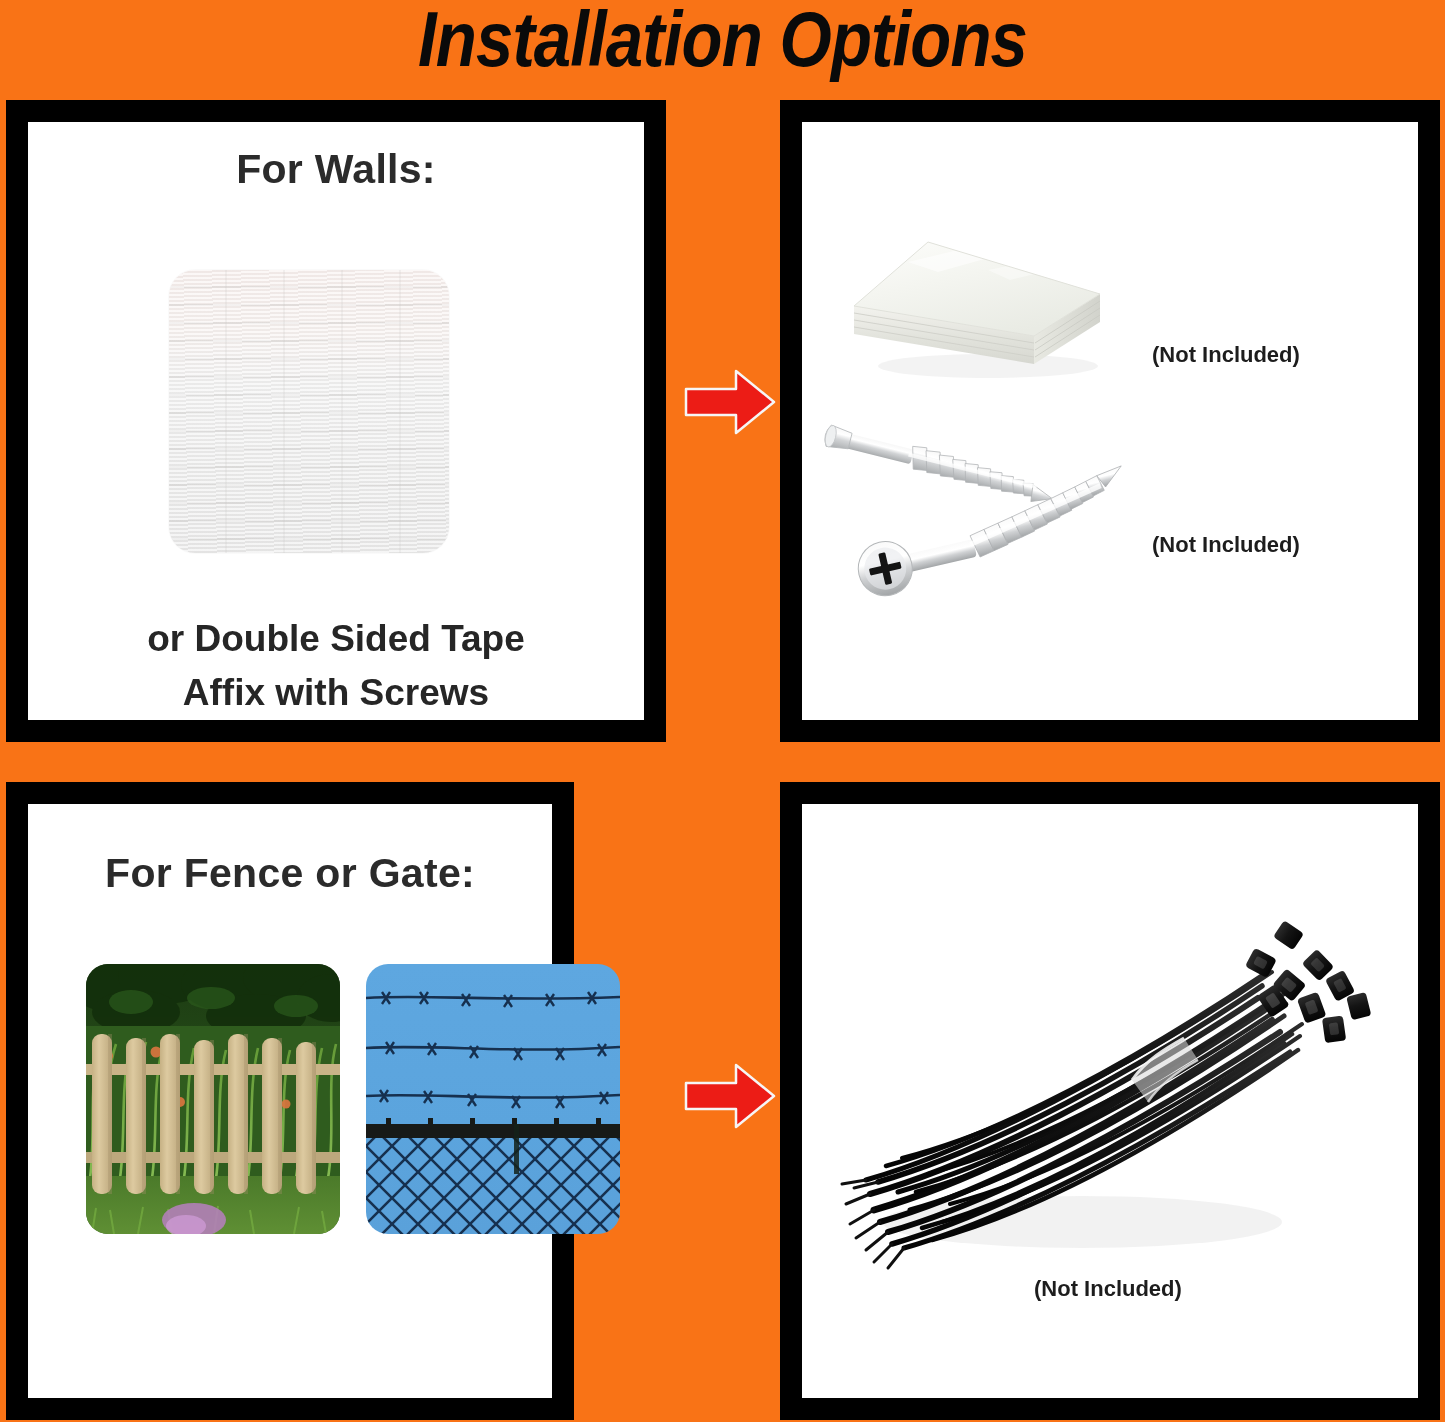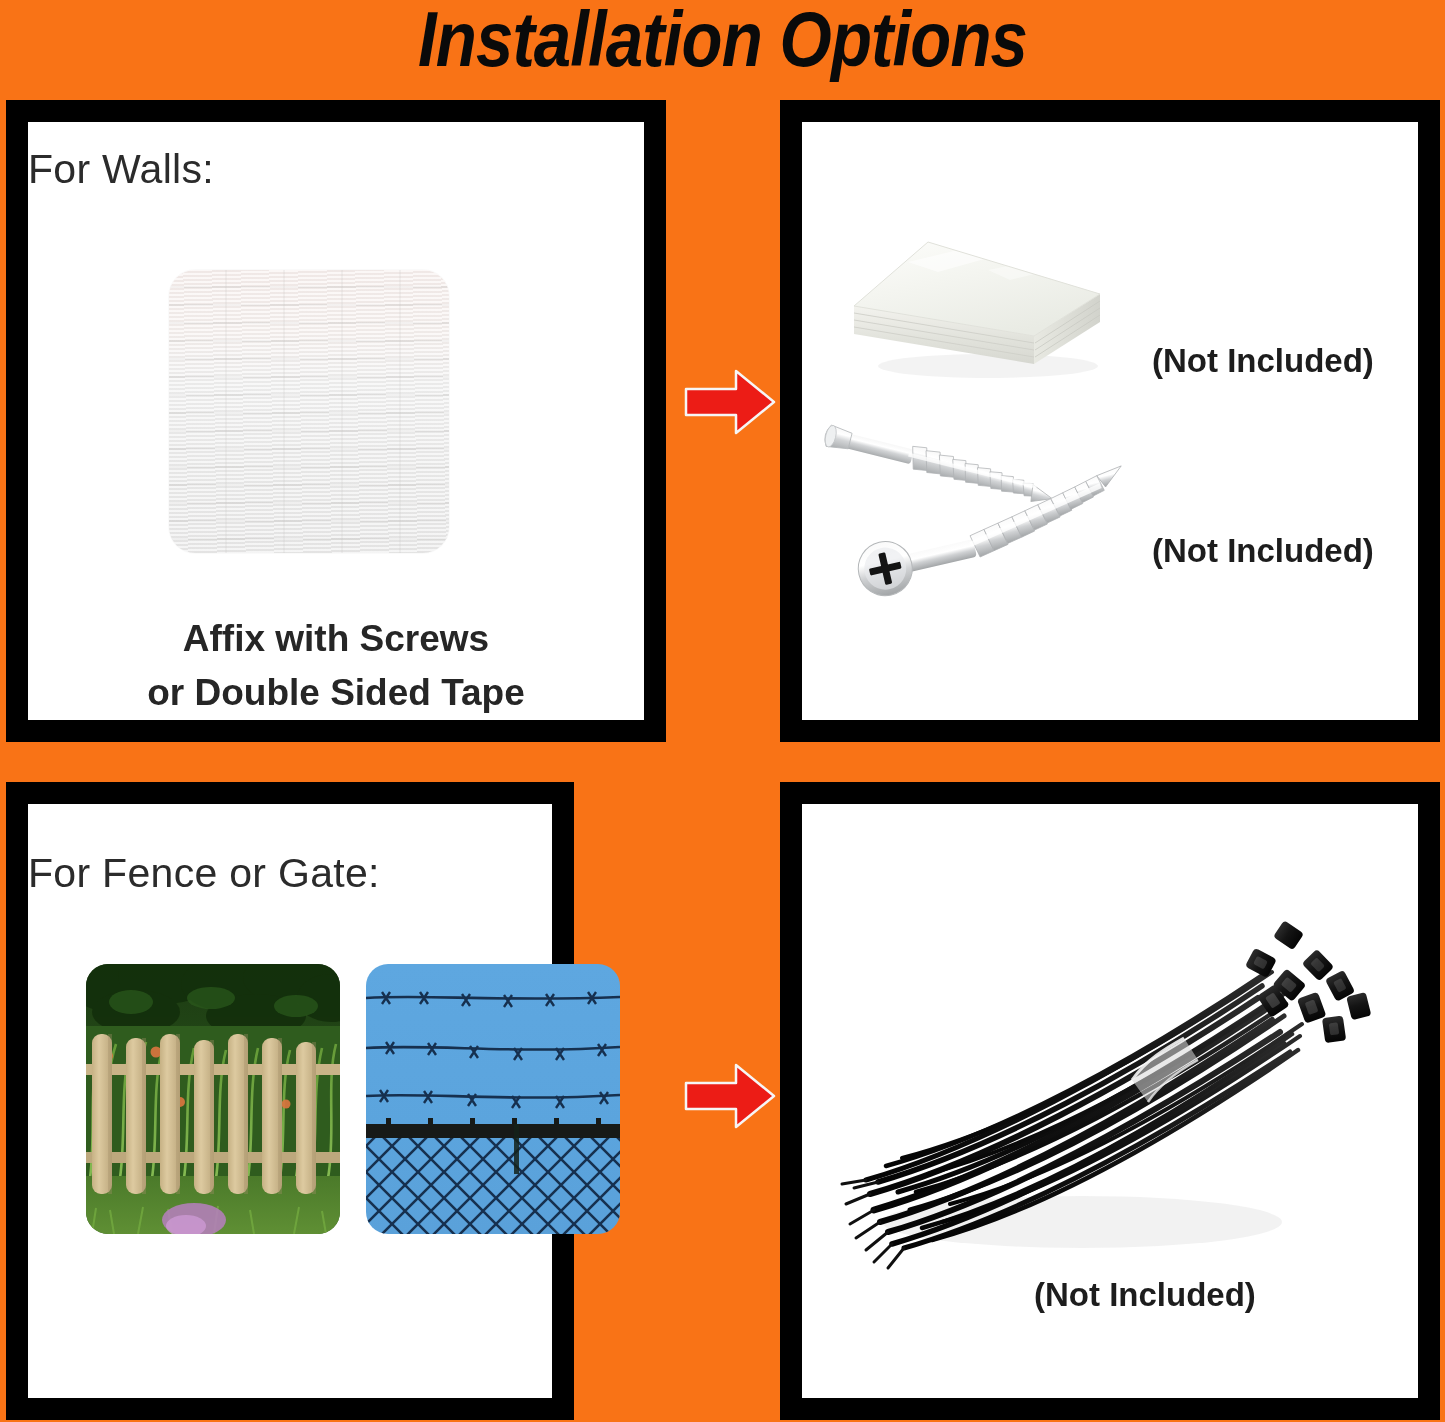"For Walls:" .panel-heading { font-weight: normal -> bold; text-align: left -> center }
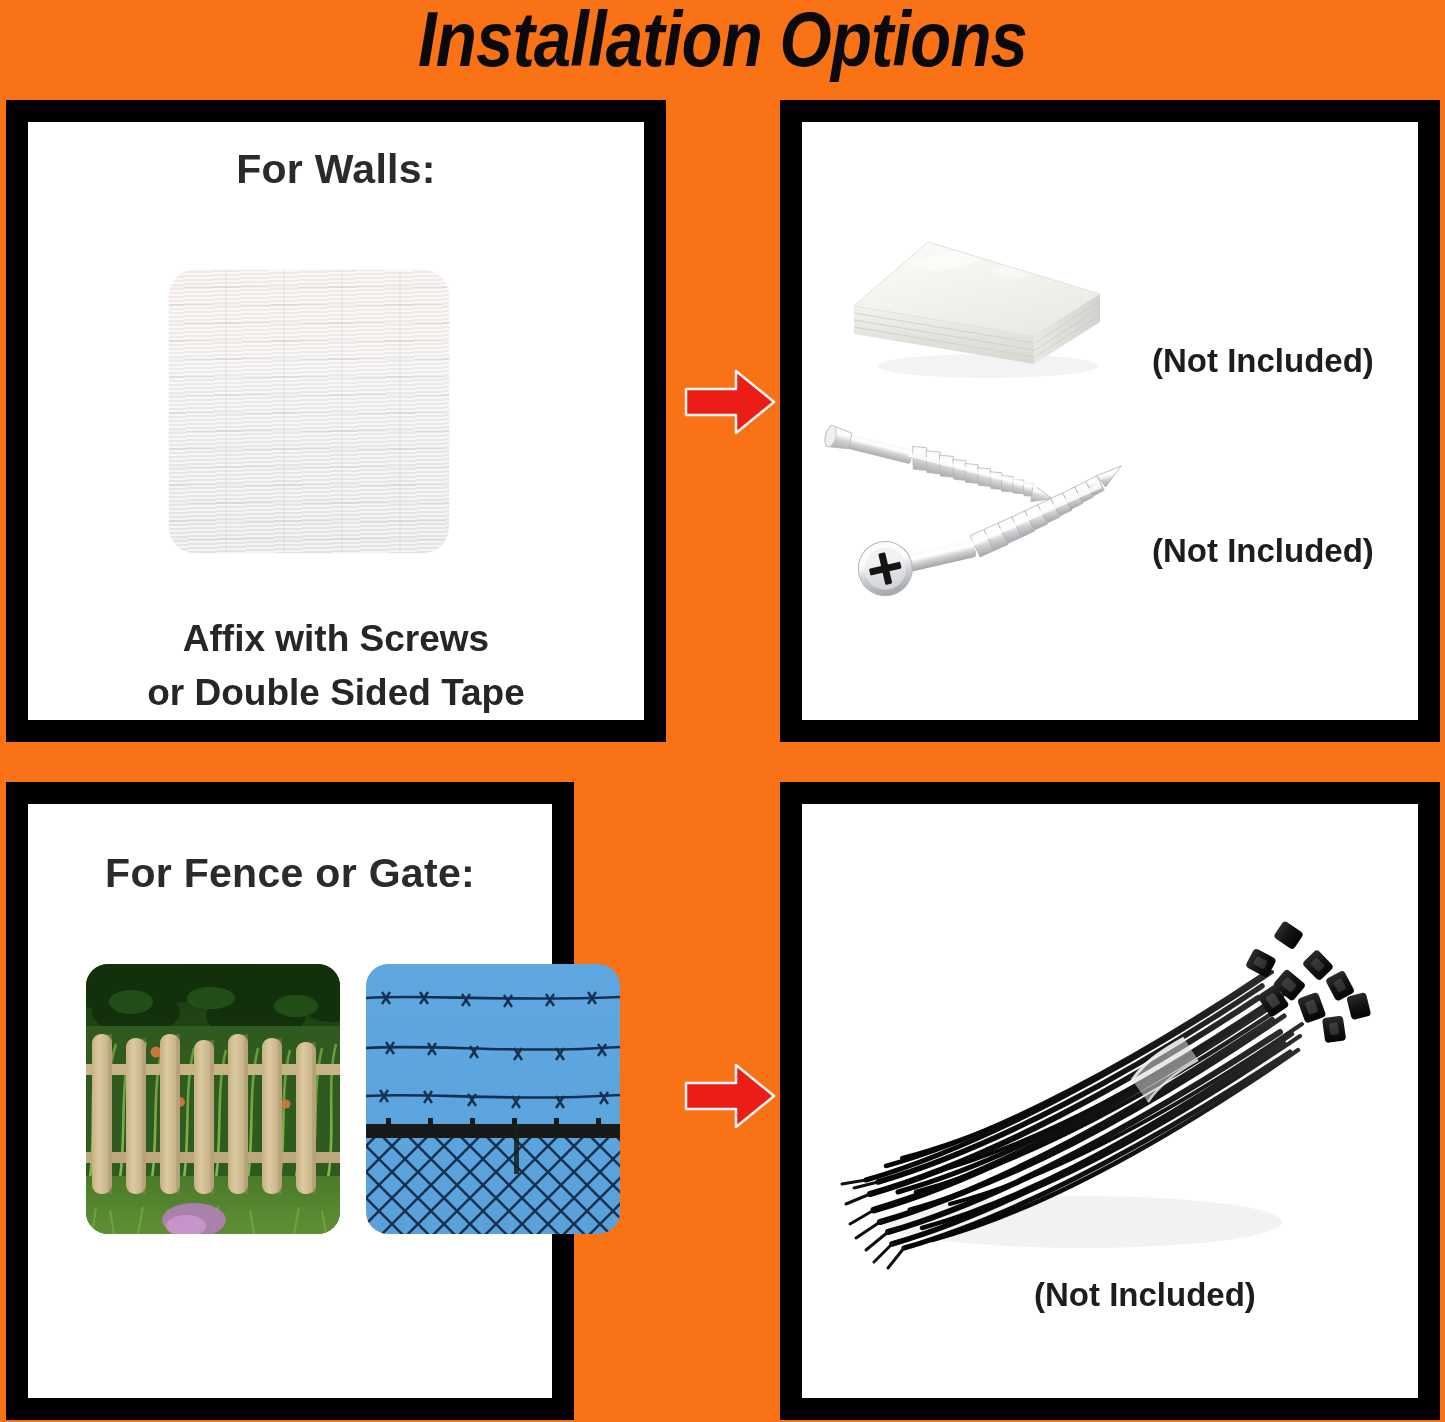"(Not Included)" .note { font-size: 33px -> 22px }
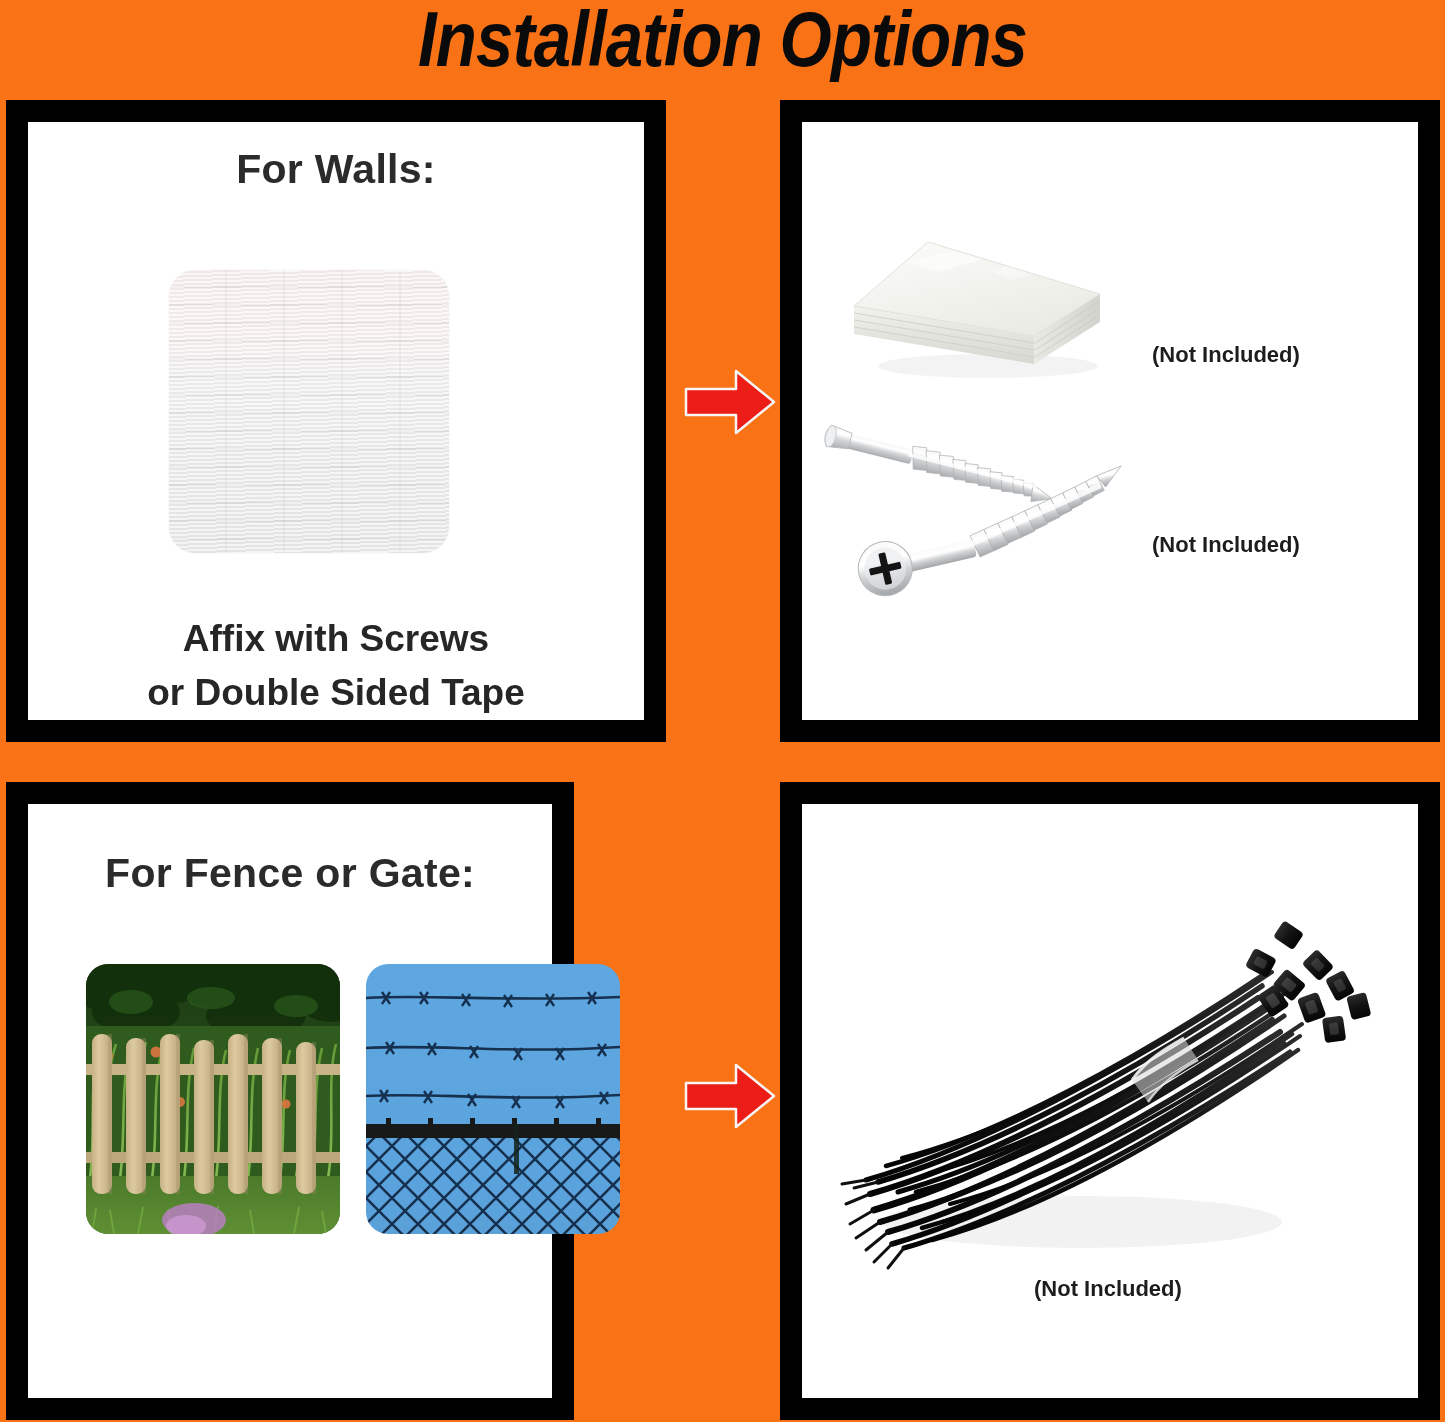"Affix with Screws" div { order: before "or Double Sided Tape" -> after "or Double Sided Tape" }
